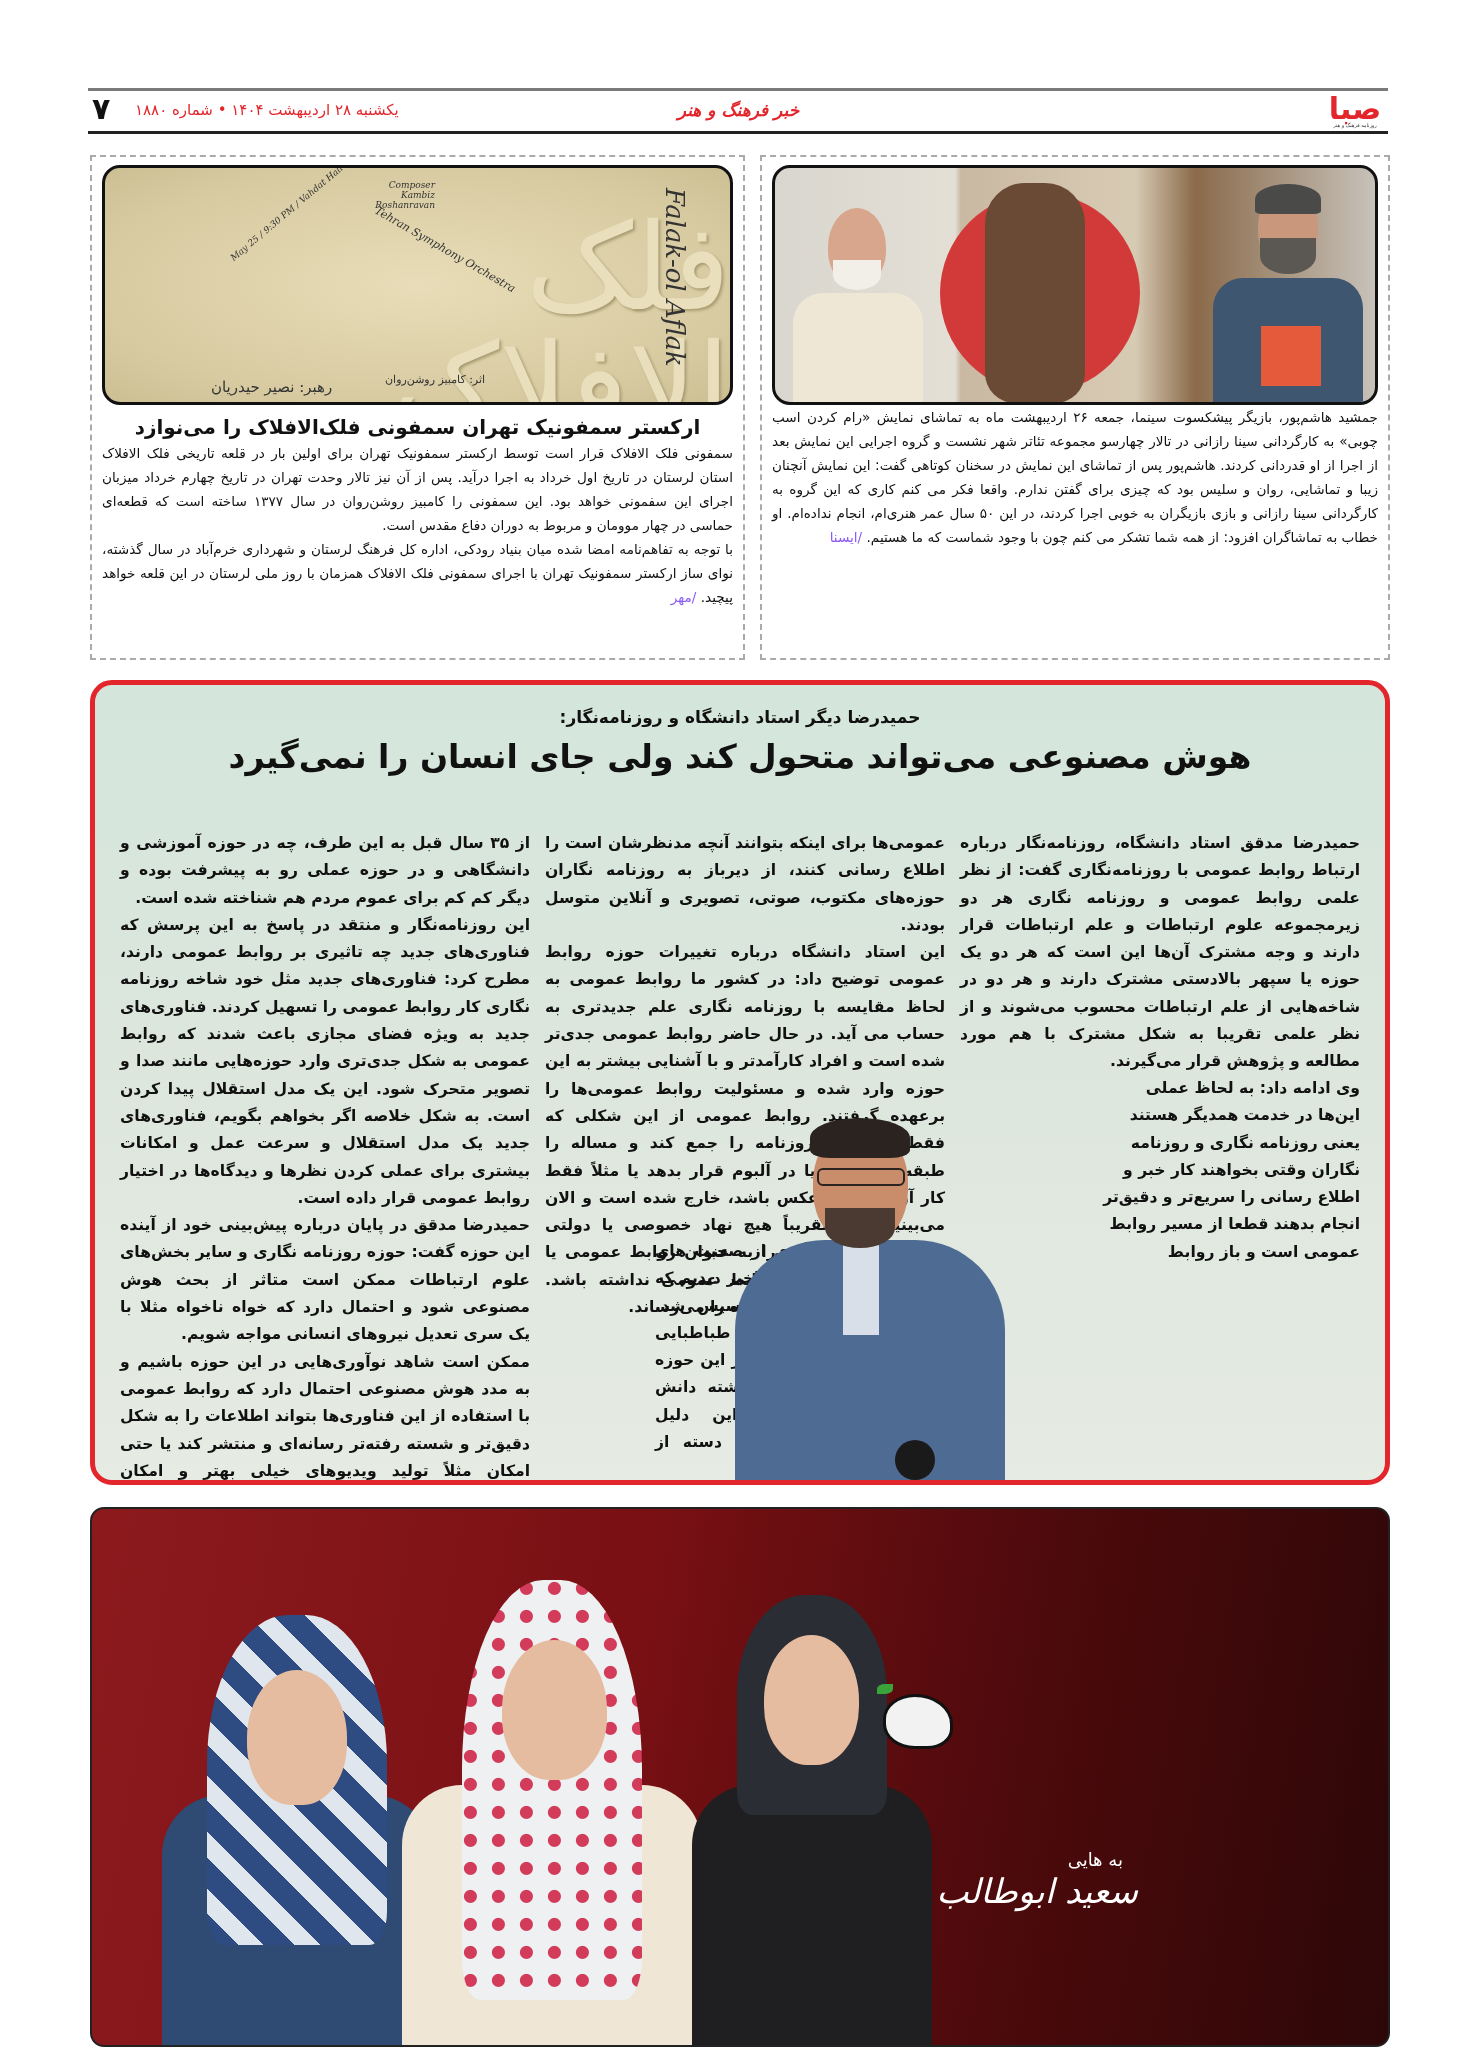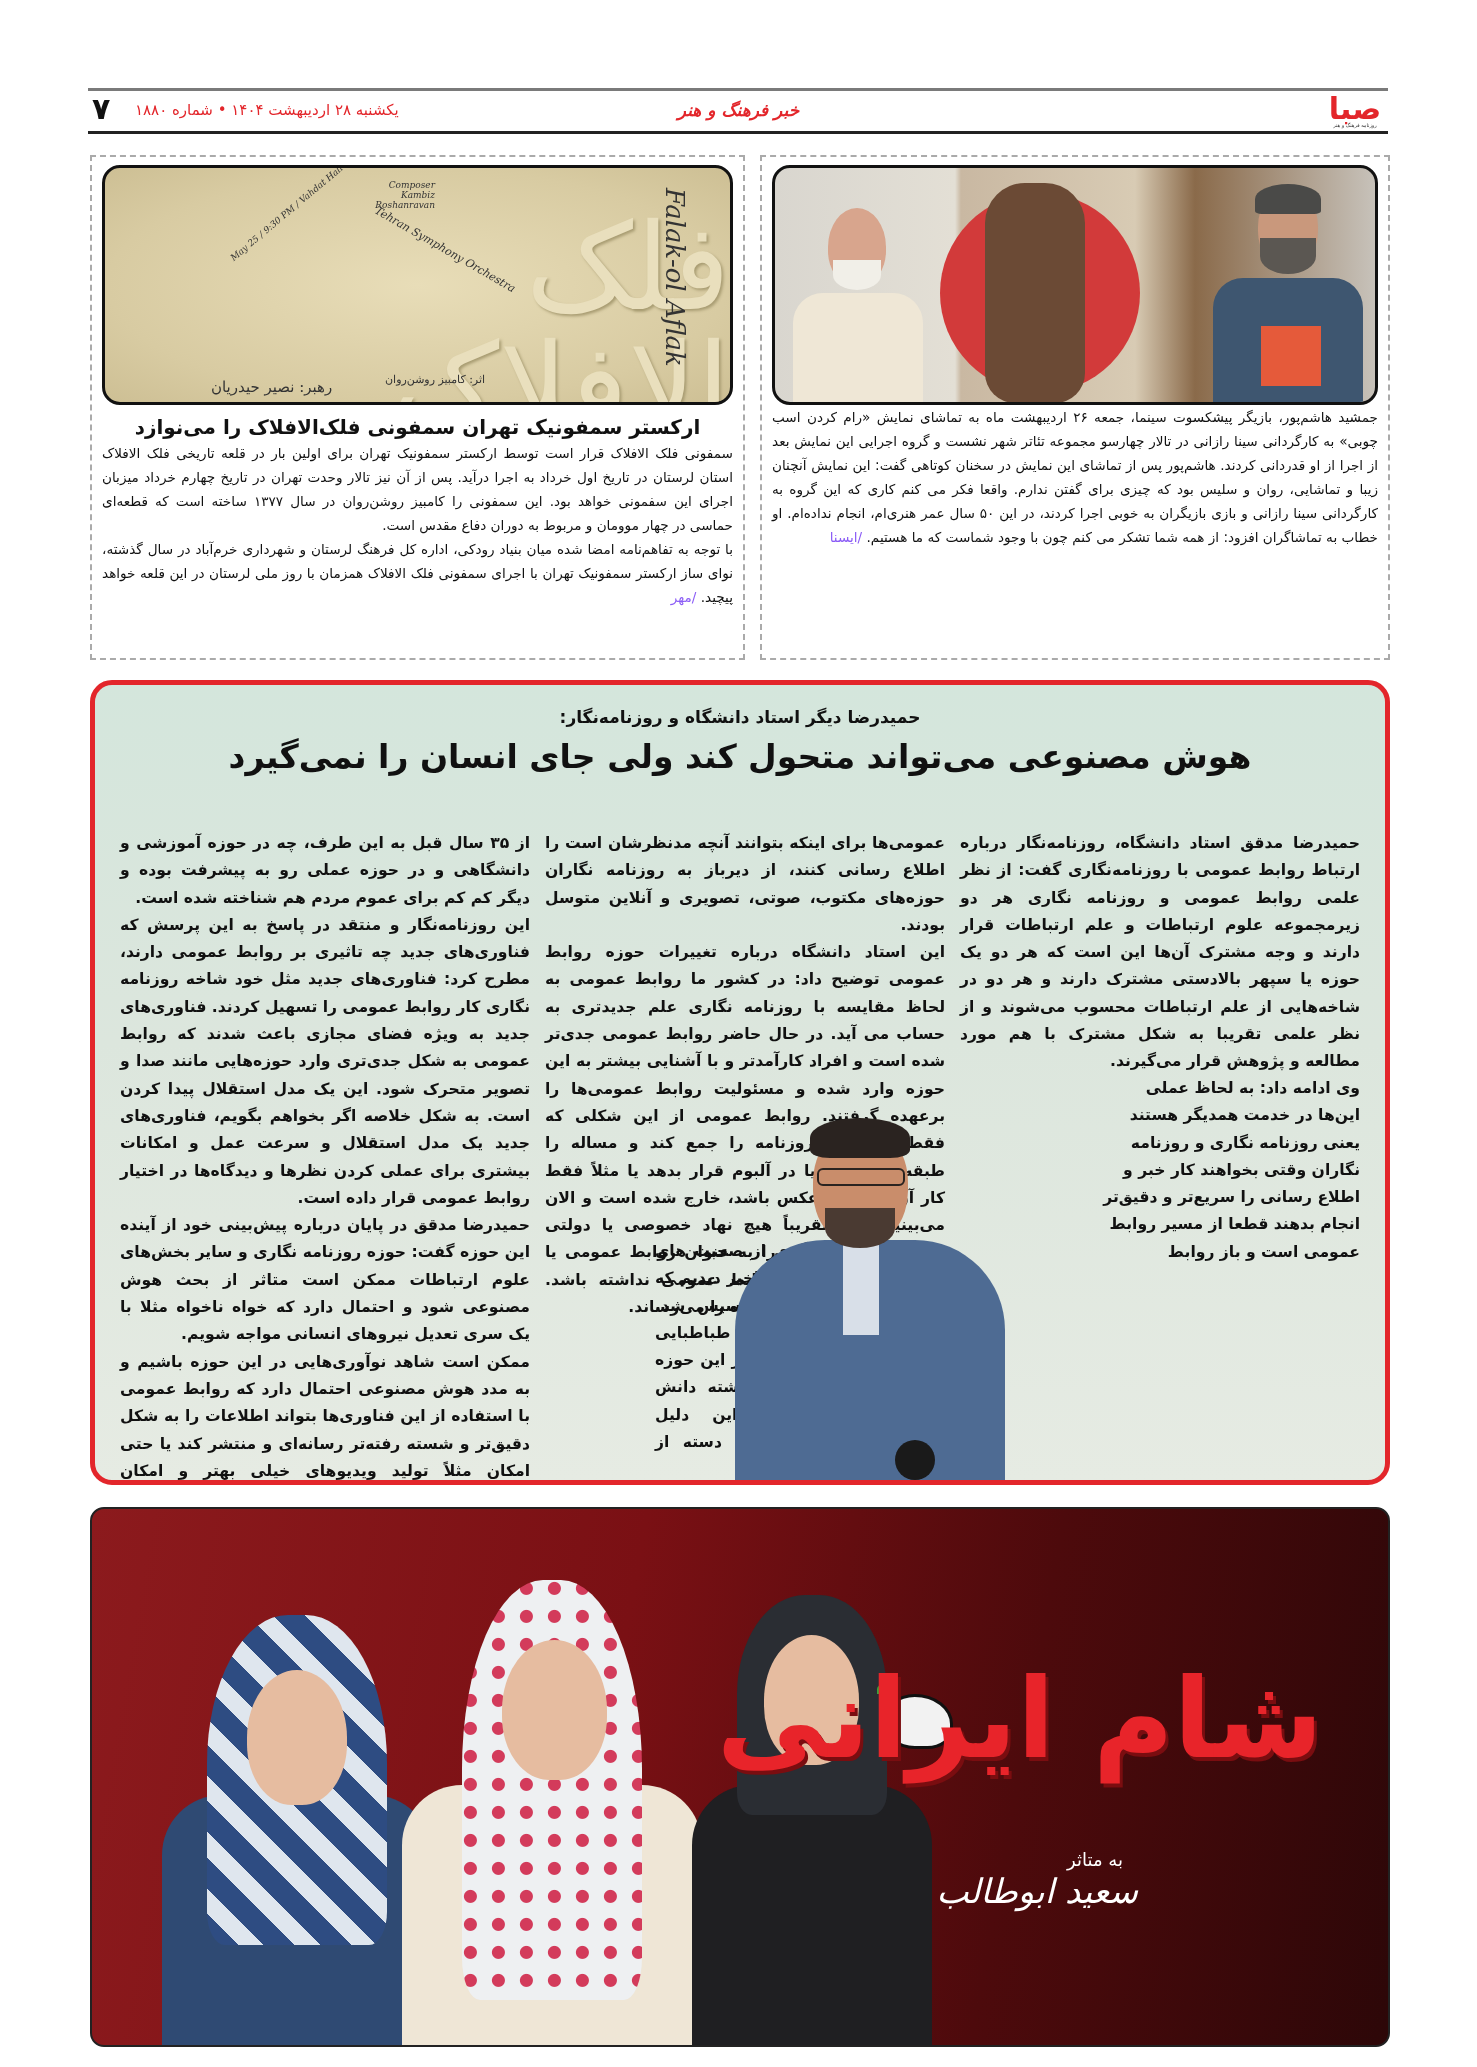"شام ایرانی" div.ad-title { html: <div>شام ایرانی</div> -> none }
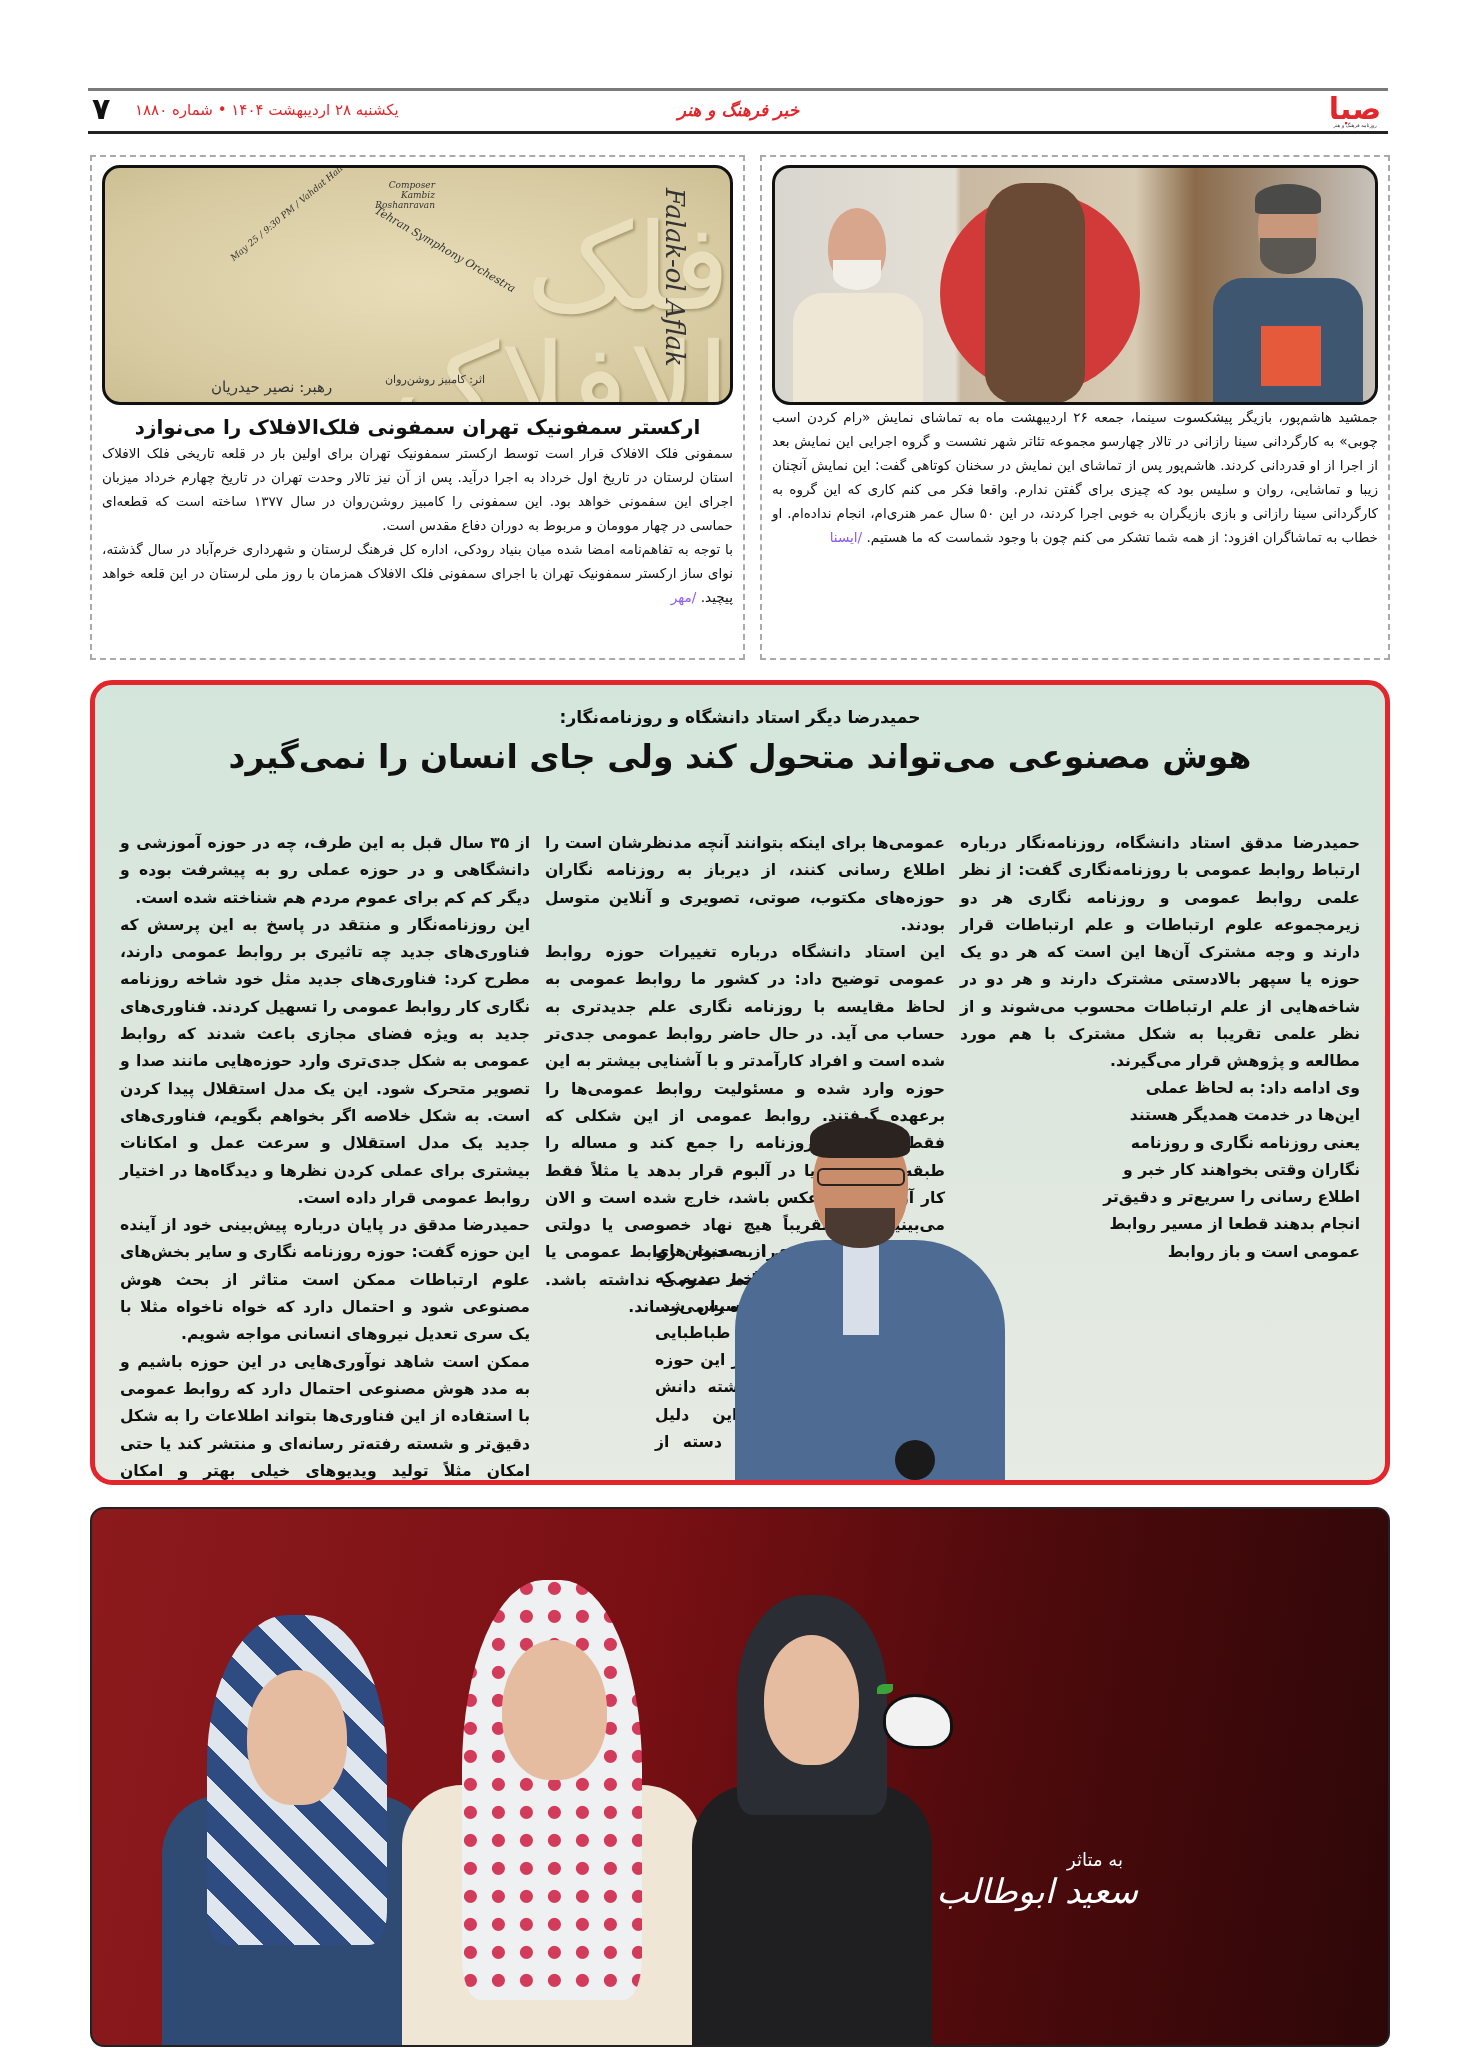"به متاثر" div.ad-narr { text: متاثر -> هایی }
